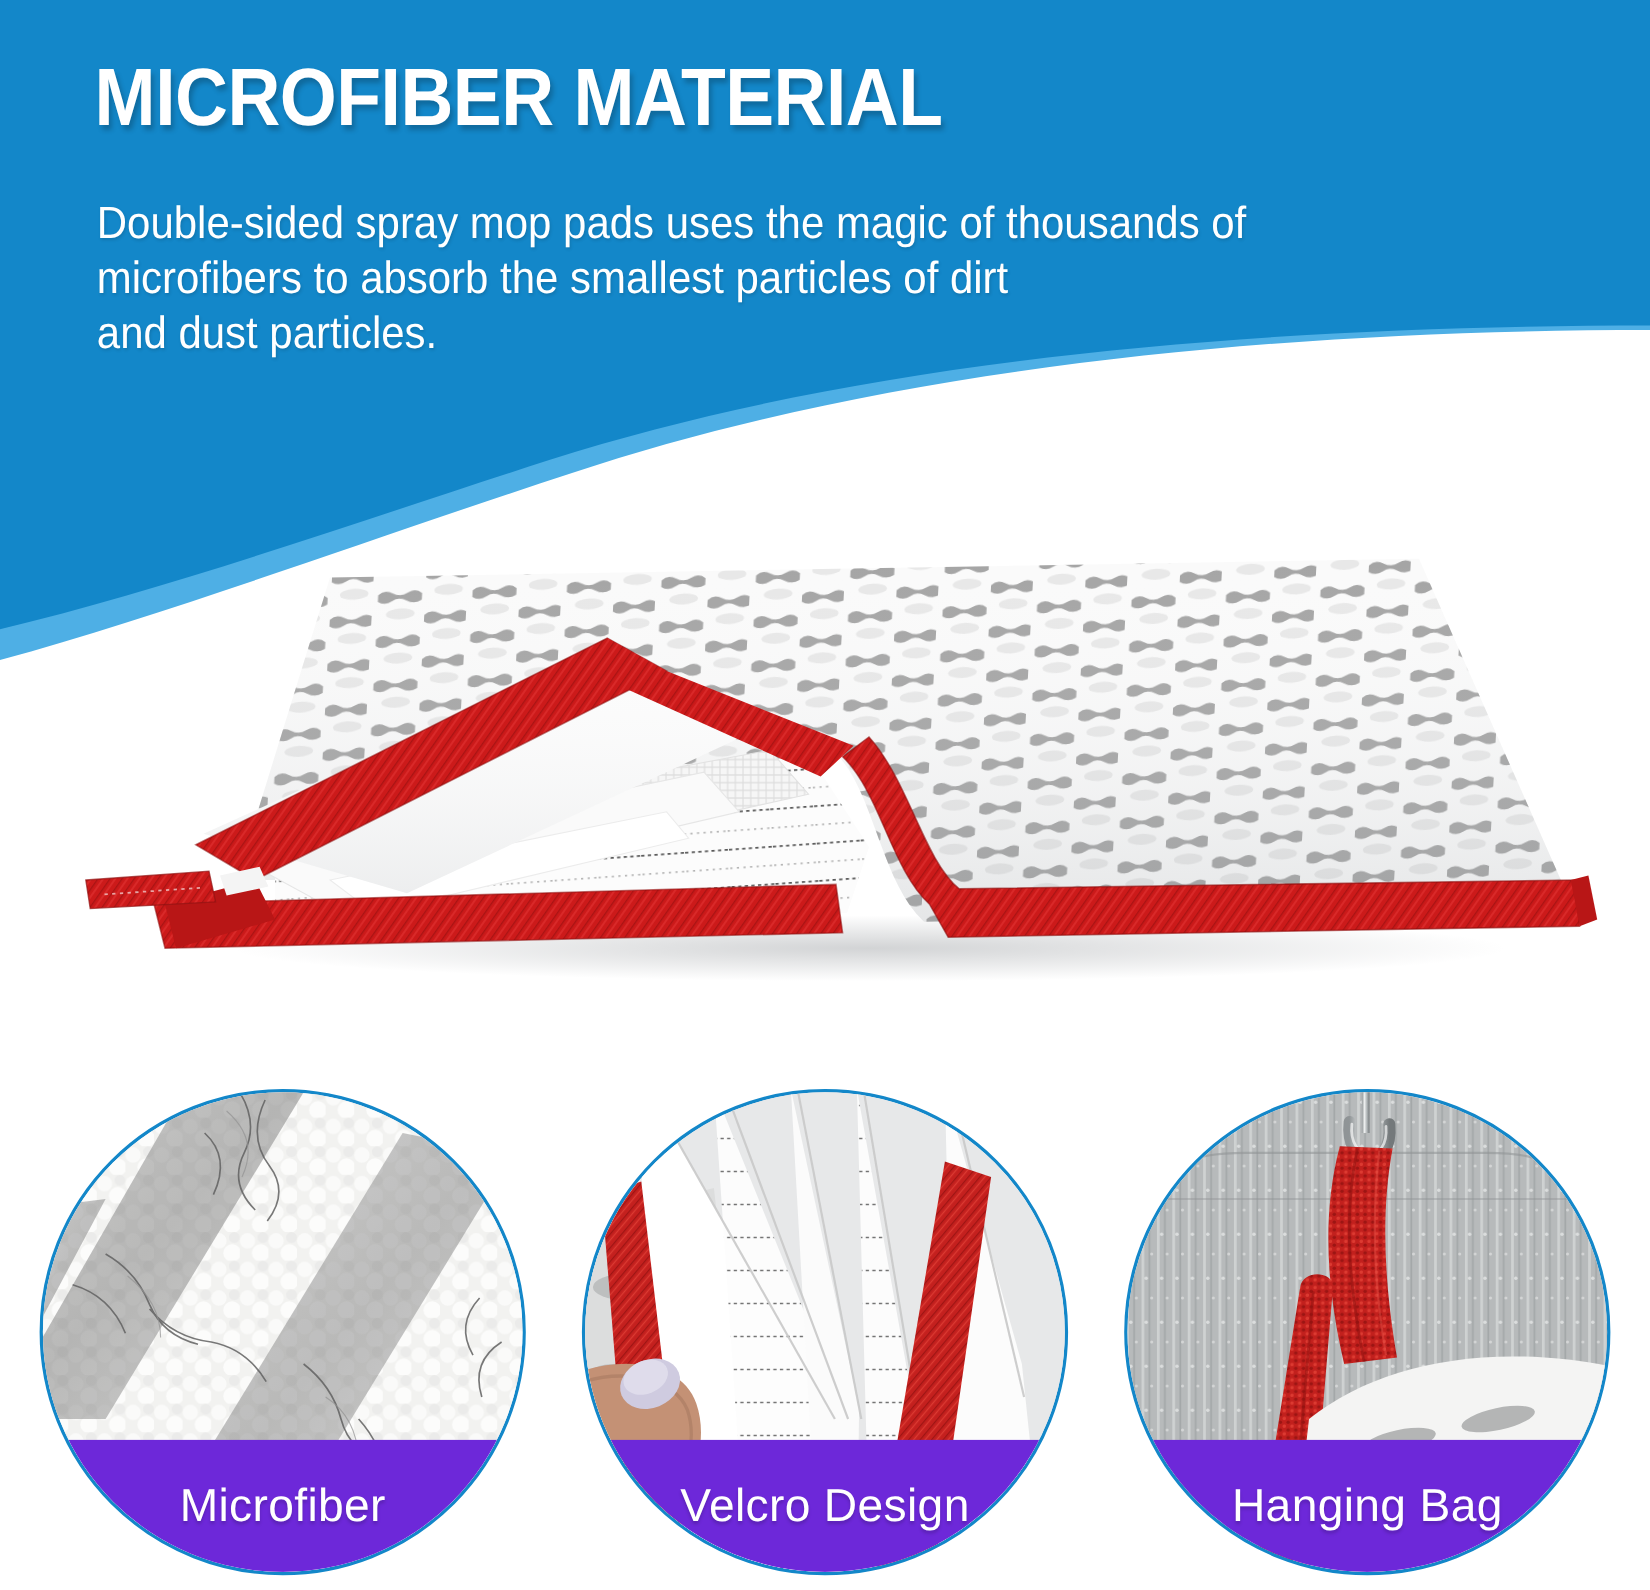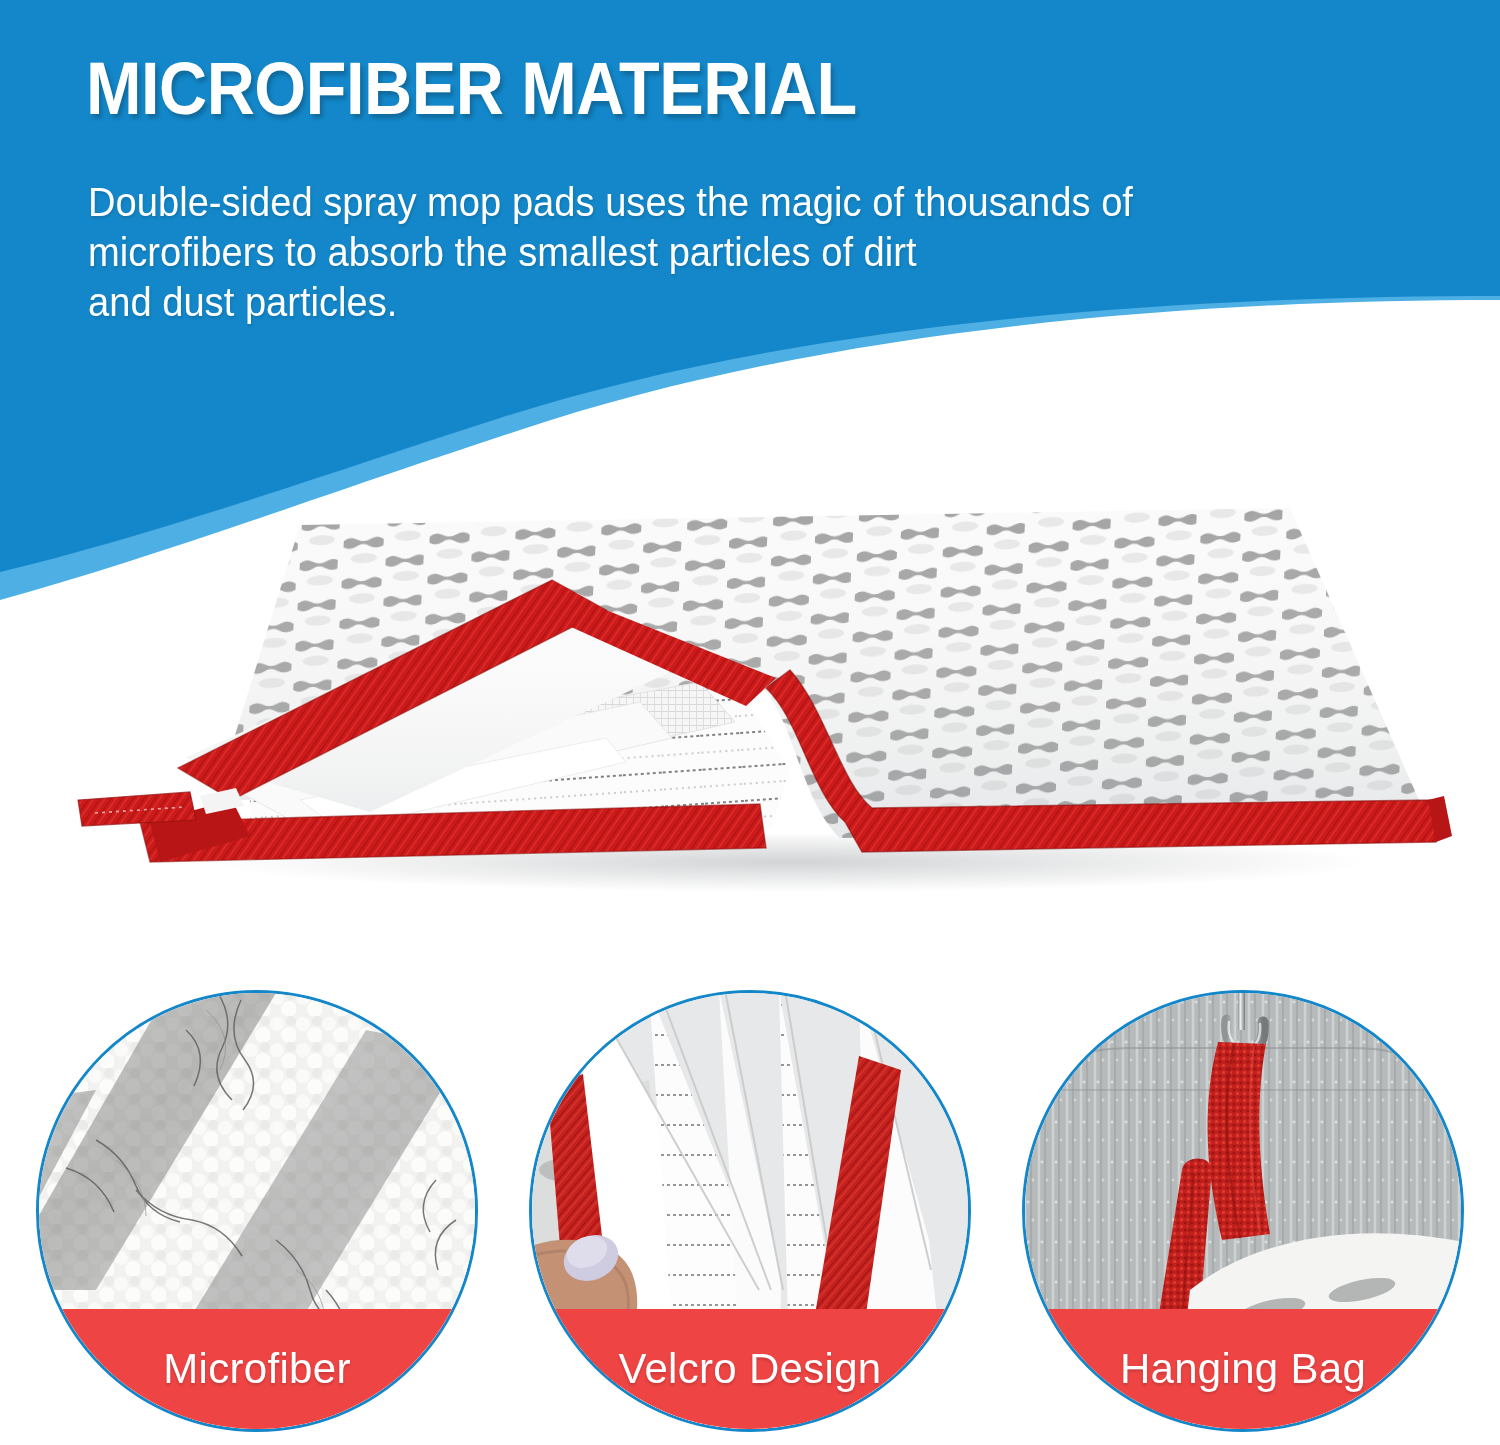"Microfiber" .caption-band { background: #ef4444 -> #6d28d9 }
